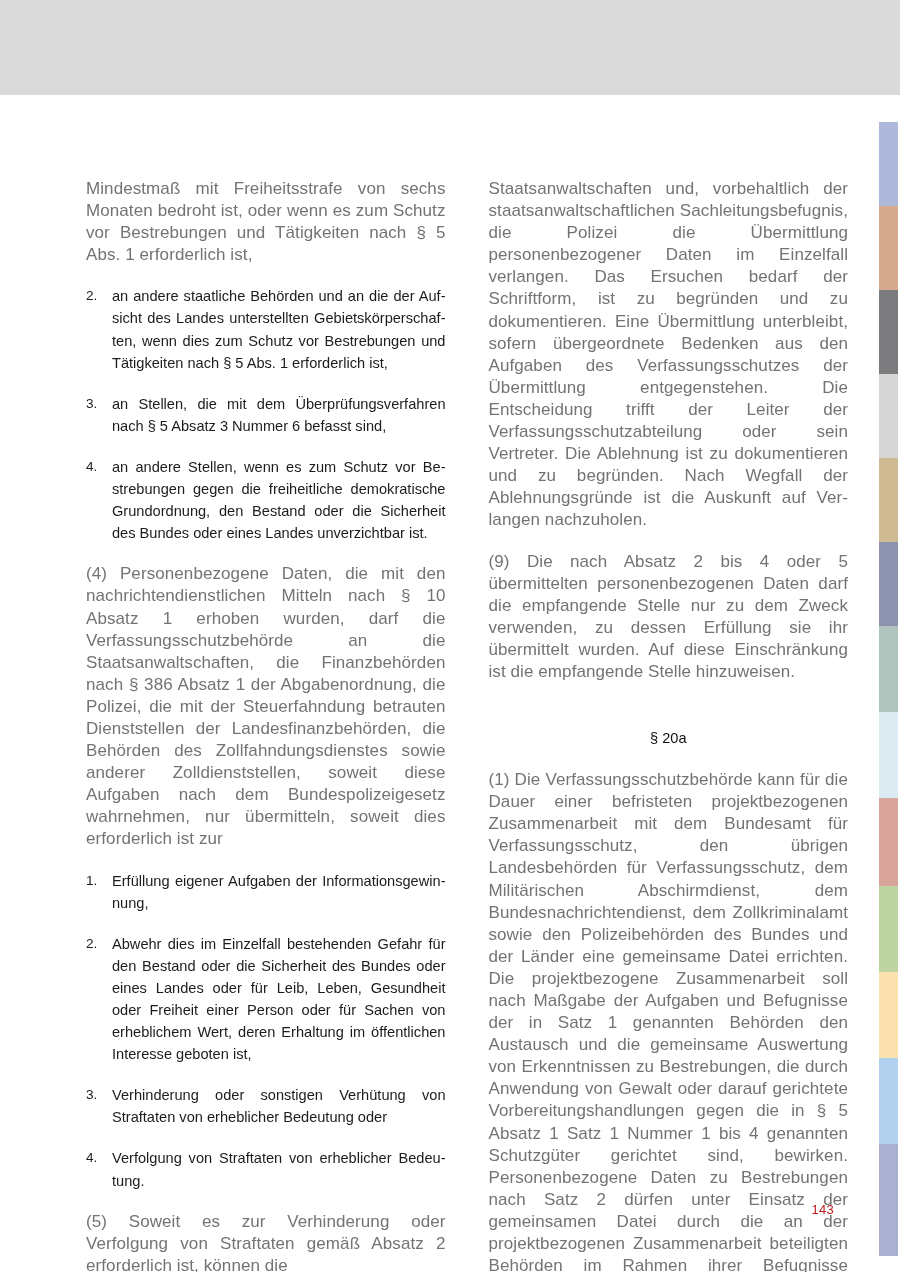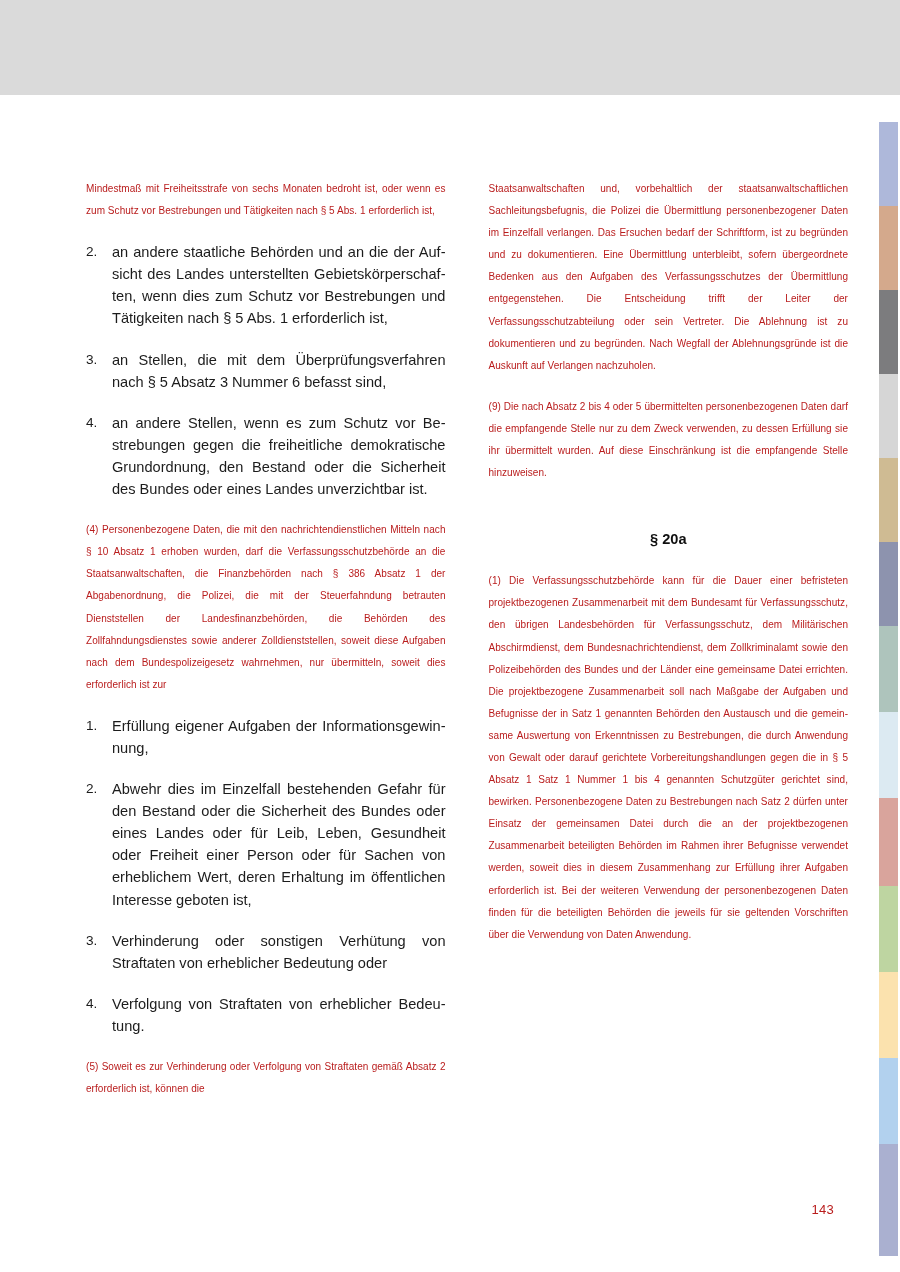"Mindestmaß mit Freiheitsstrafe von sechs" .para { color: #b91c1c -> #737373; font-size: 10px -> 17px }
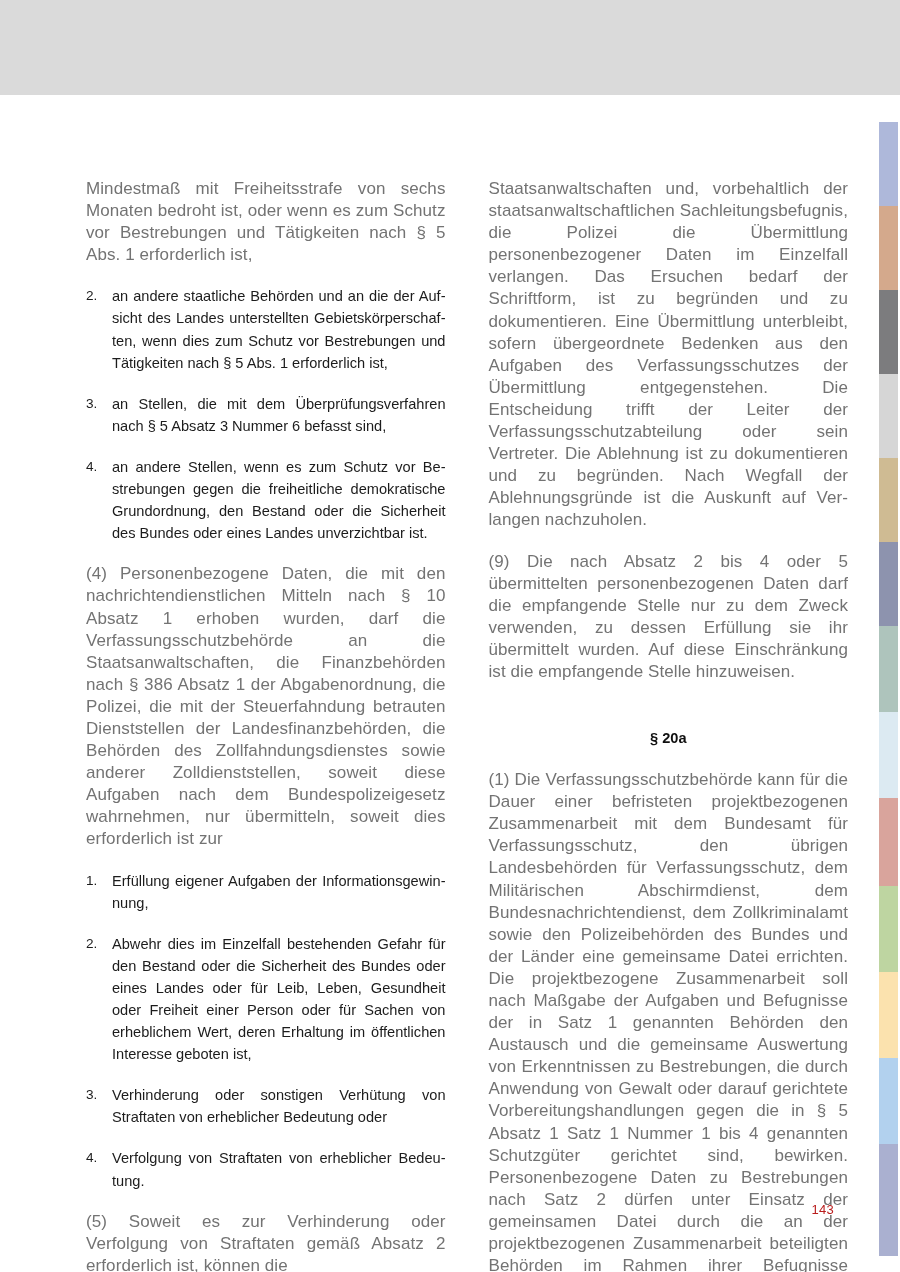"§ 20a" .section-head { font-weight: bold -> normal }
